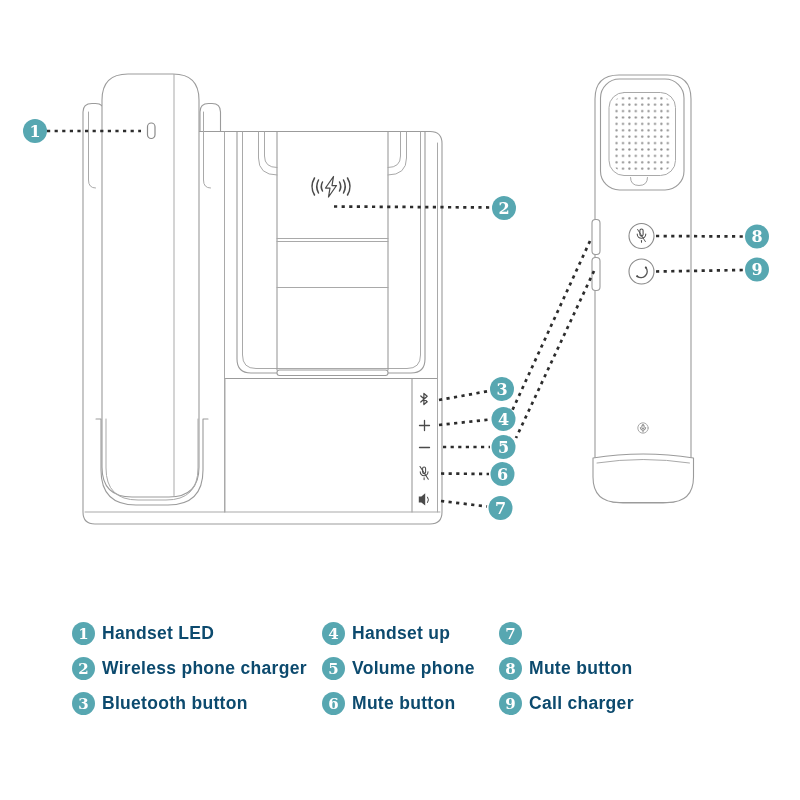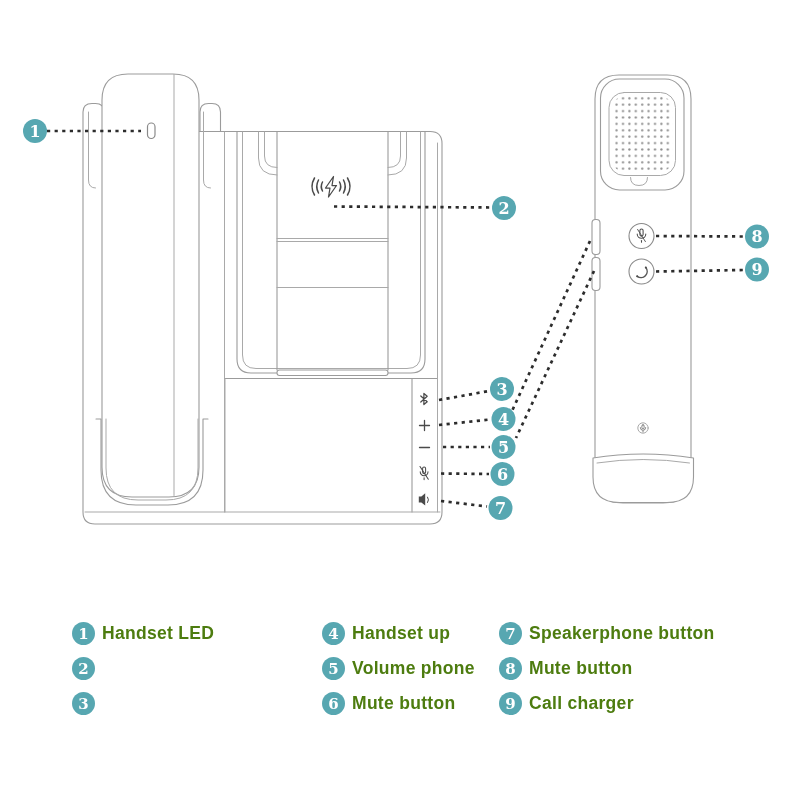"Handset LED" .lbl { color: #4d7c0f -> #0c4a6e }
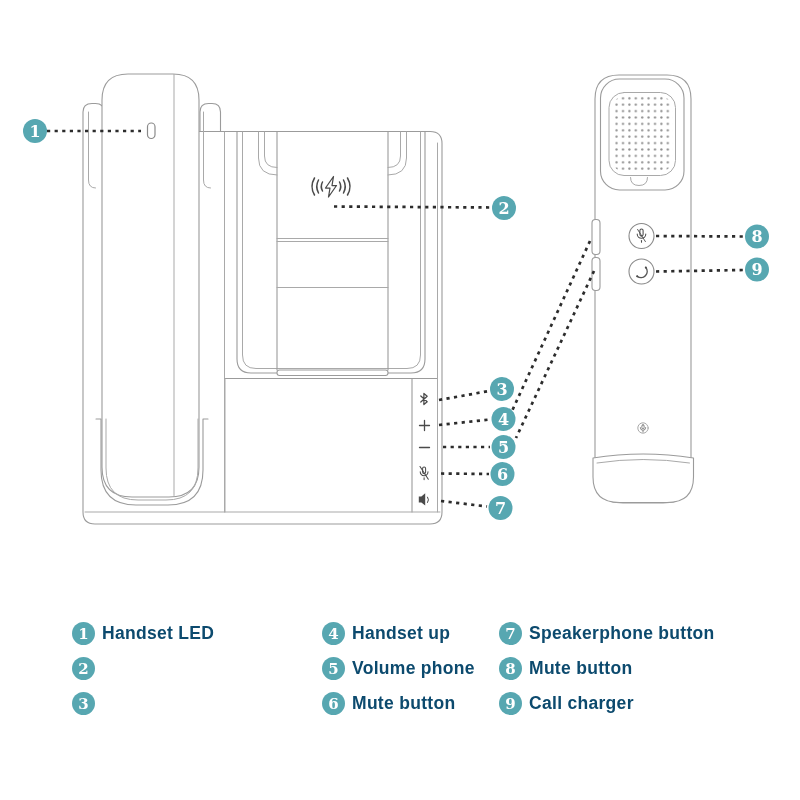"Speakerphone button" span.lbl { html: <span>Speakerphone button</span> -> none }
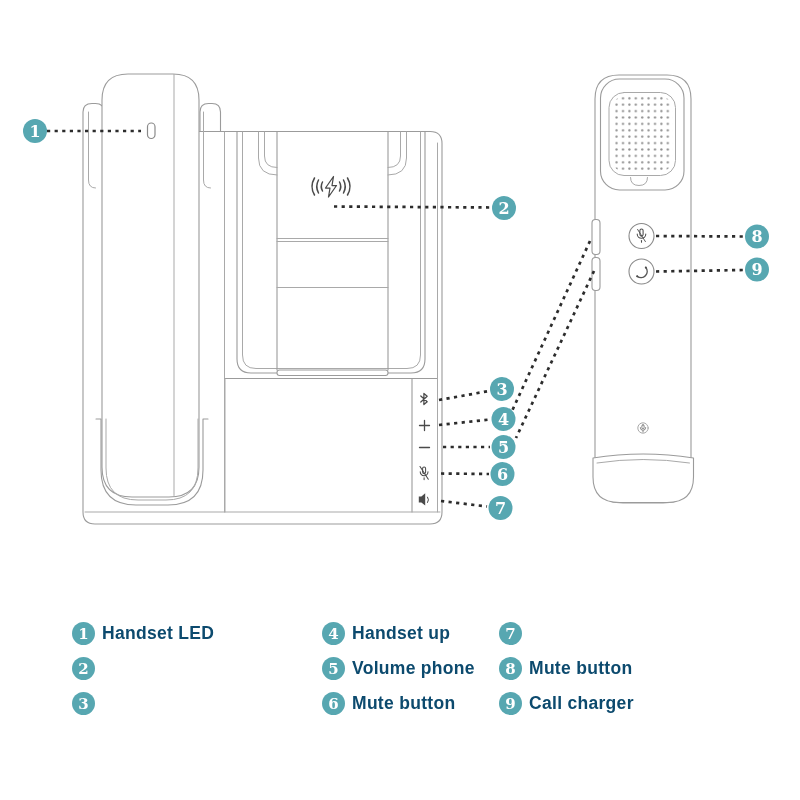"Wireless phone charger" span.lbl { html: none -> <span>Wireless phone charger</span> }
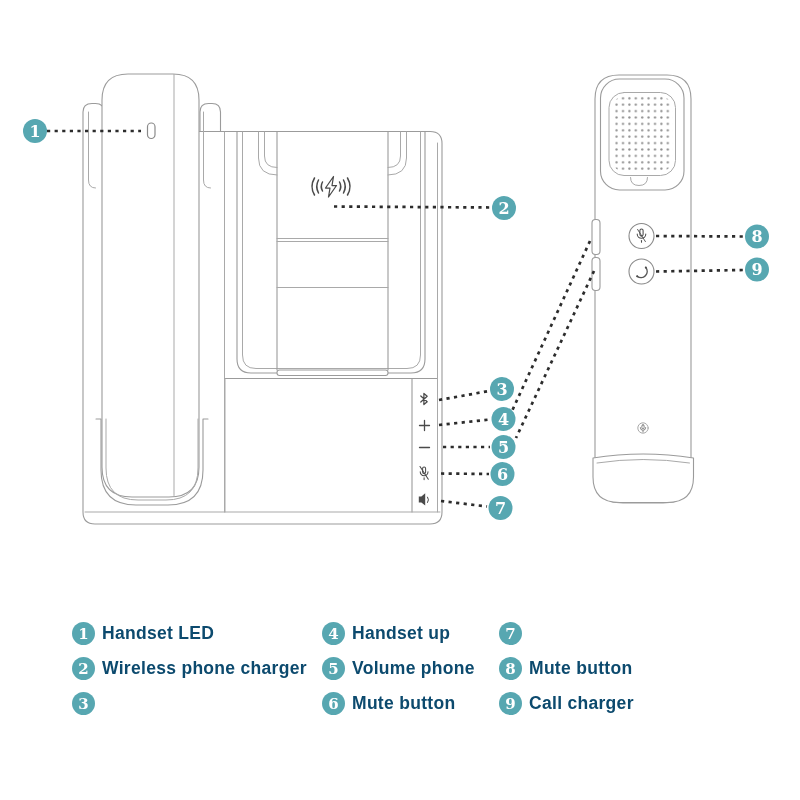"Bluetooth button" span.lbl { html: none -> <span>Bluetooth button</span> }
